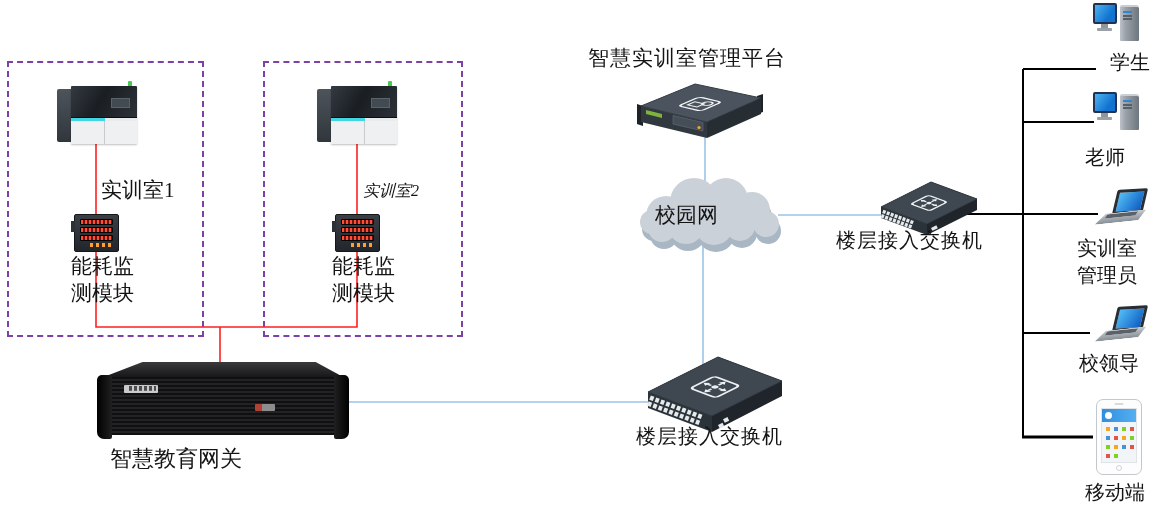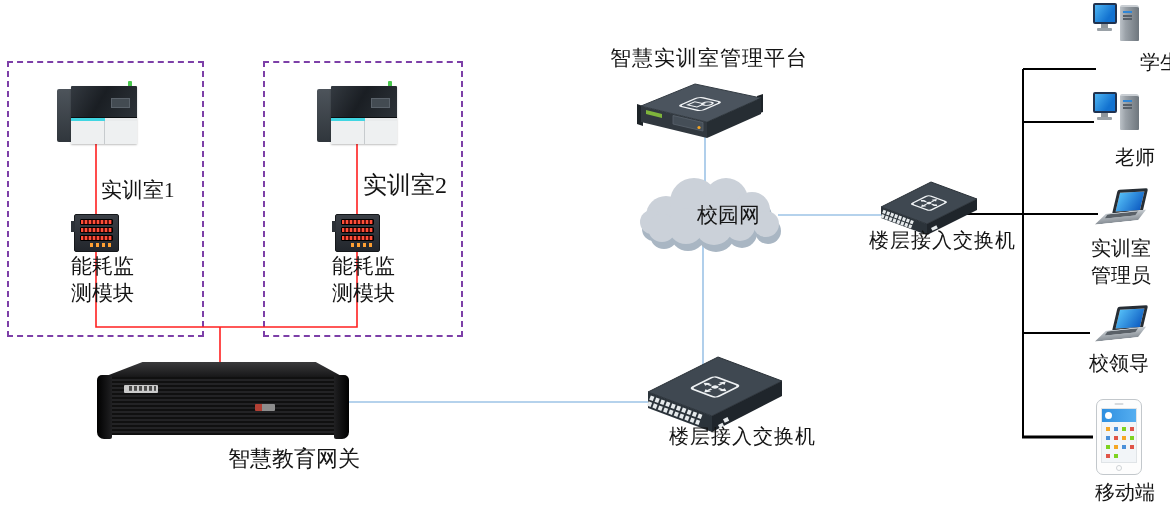"智慧实训室管理平台" .c { text-align: right -> left }
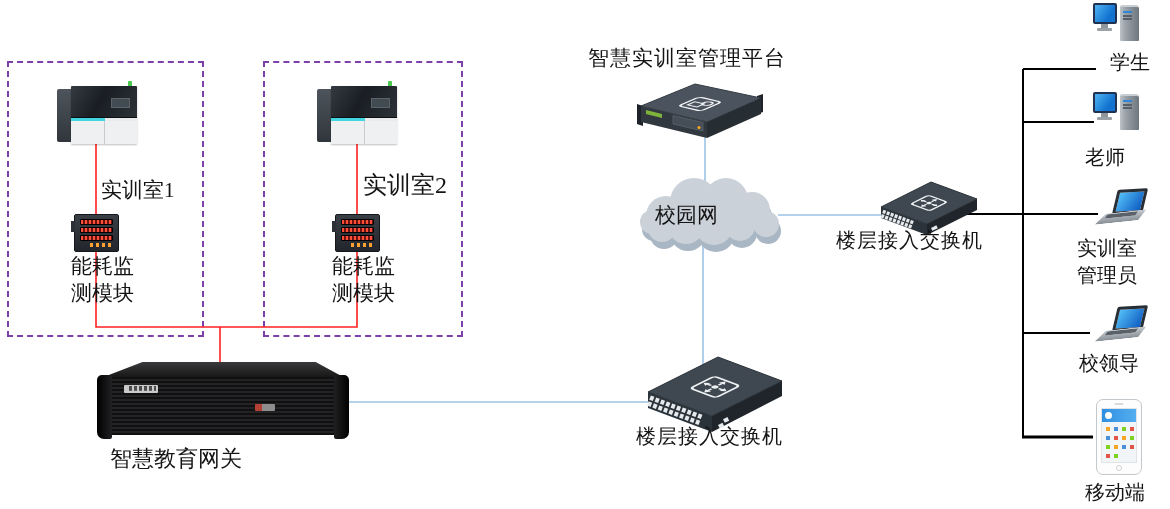"实训室2" div.lbl { font-size: 24px -> 16px; font-style: none -> italic; top: 169px -> 181px }
